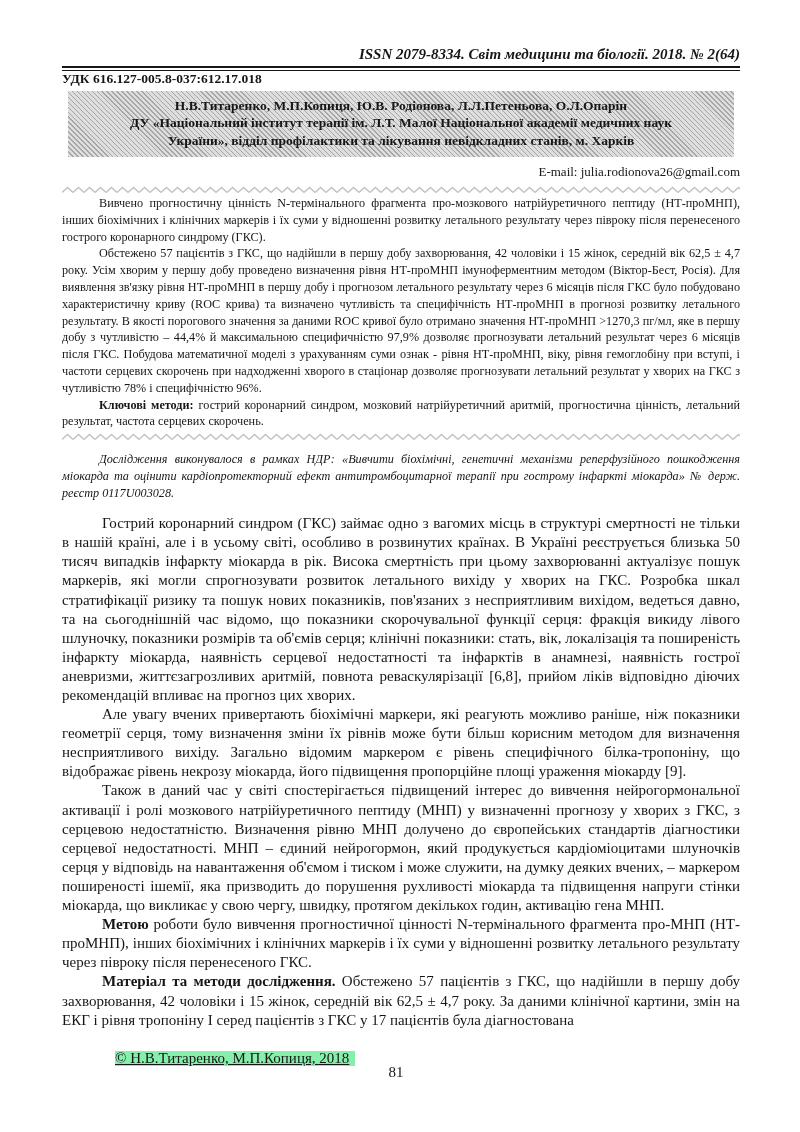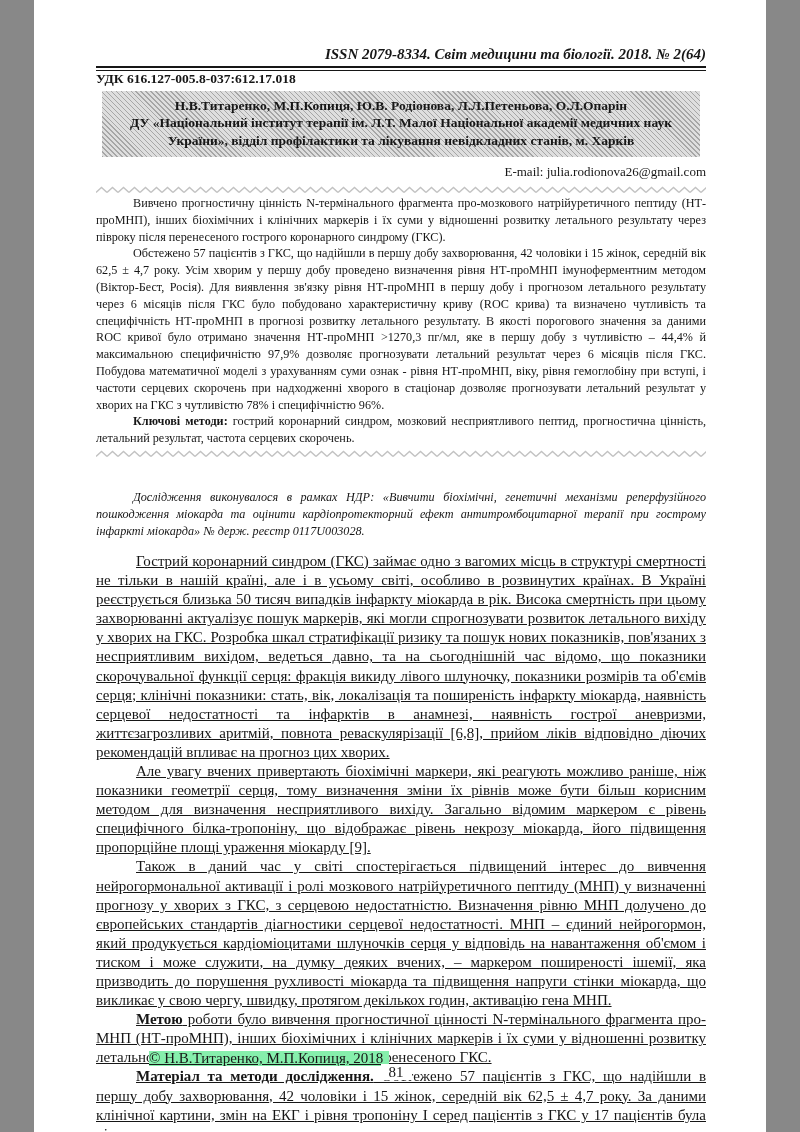"ISSN 2079-8334. Світ медицини та" .page { width: 732px -> 800px }
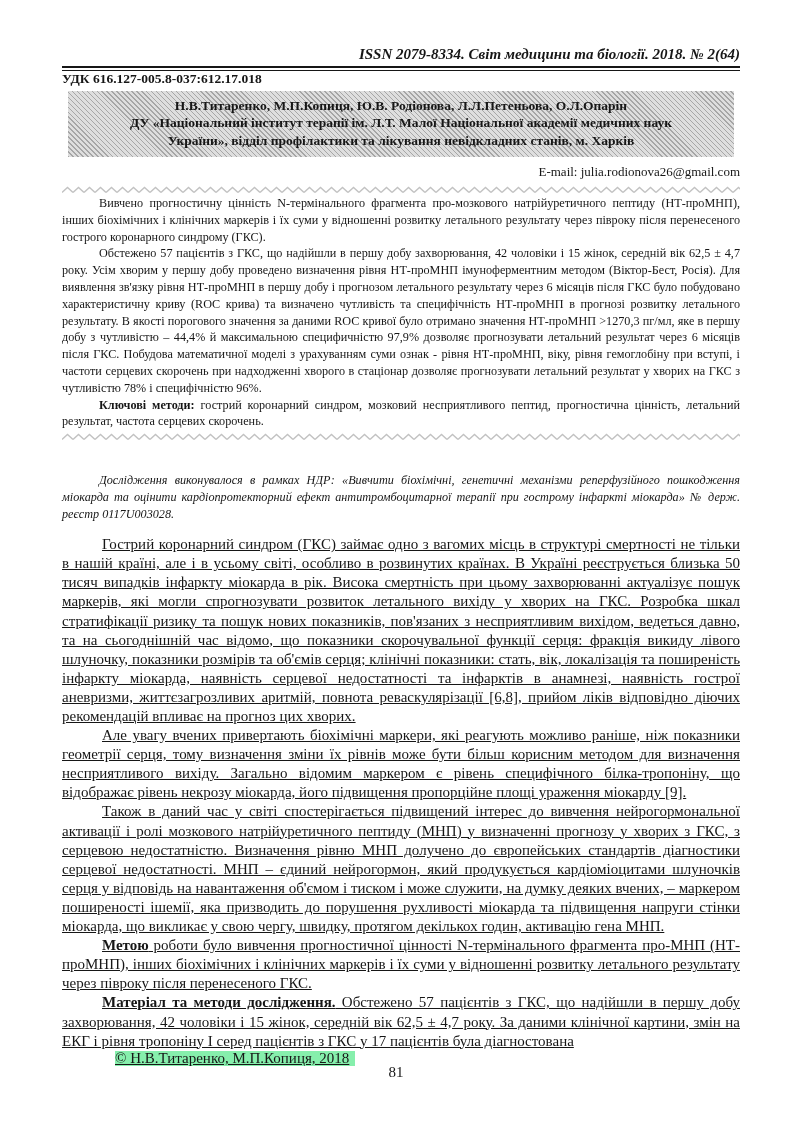"гострий коронарний синдром, мозковий" span { text: несприятливого пептид -> натрійуретичний аритмій }
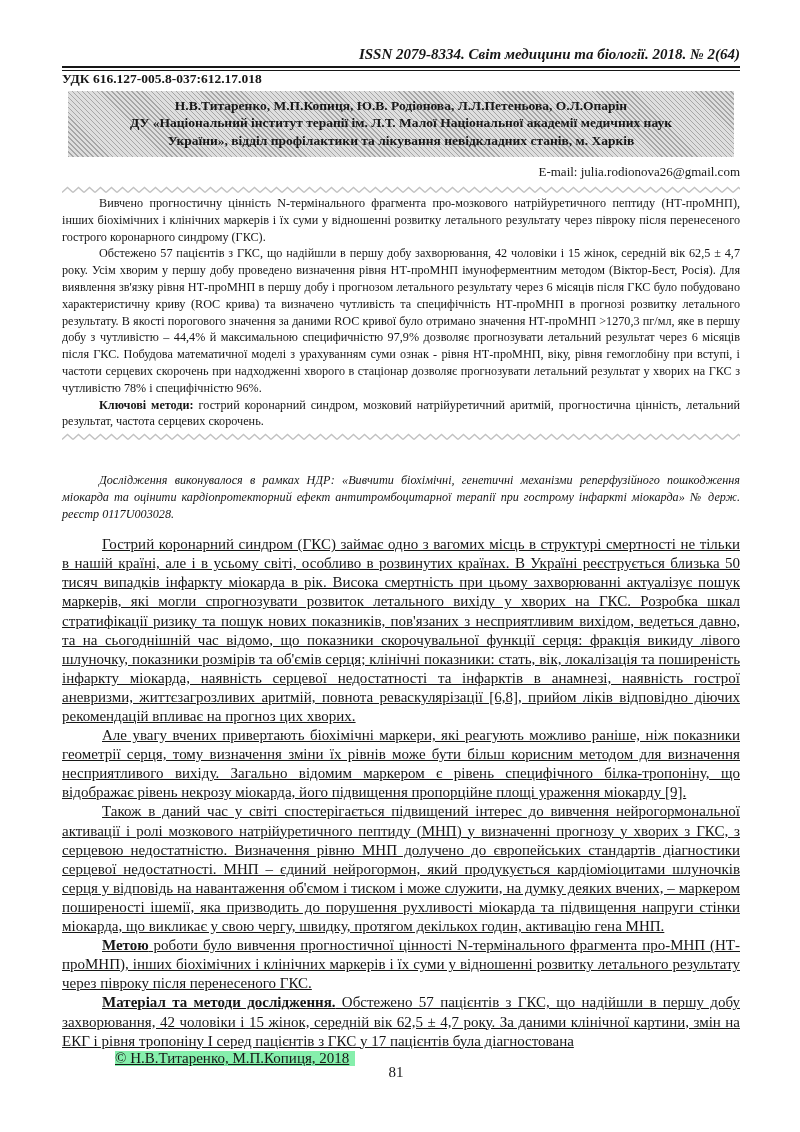"Дослідження виконувалося в рамках НДР:" .ndr-note { margin-top: 31px -> 10px }
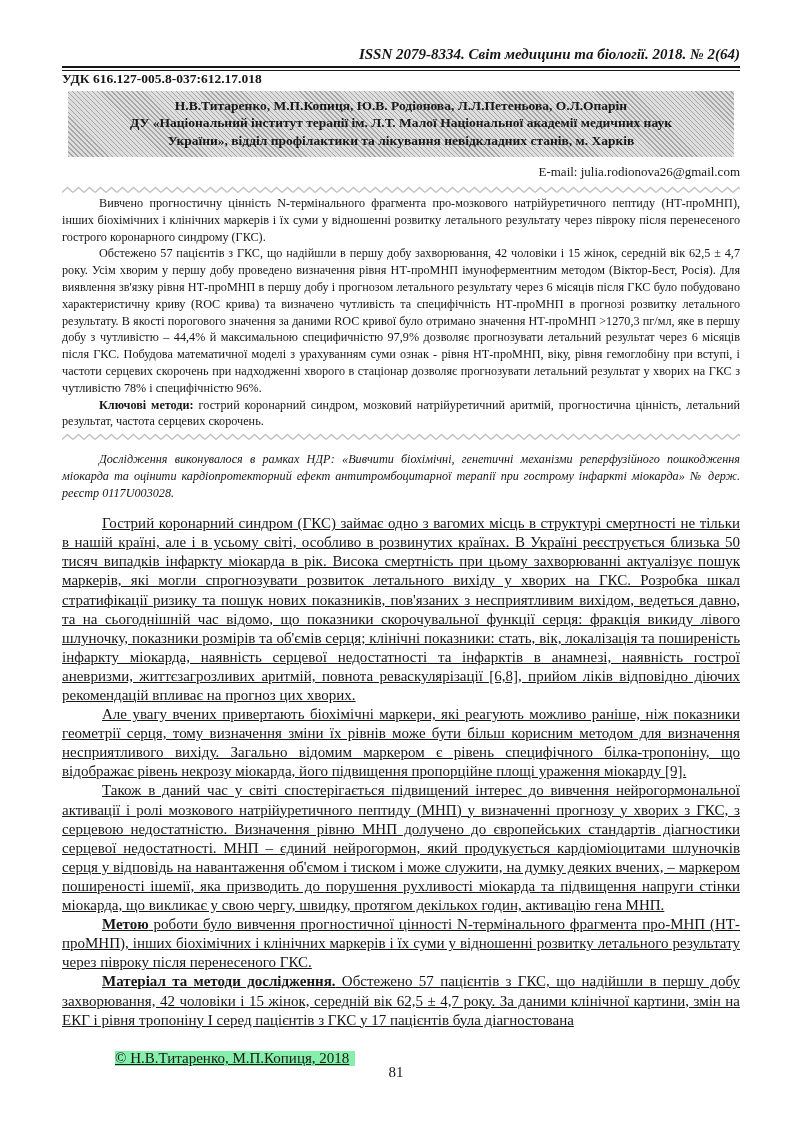"Гострий коронарний синдром (ГКС) займає" .body-text p { text-decoration: underline -> none }
